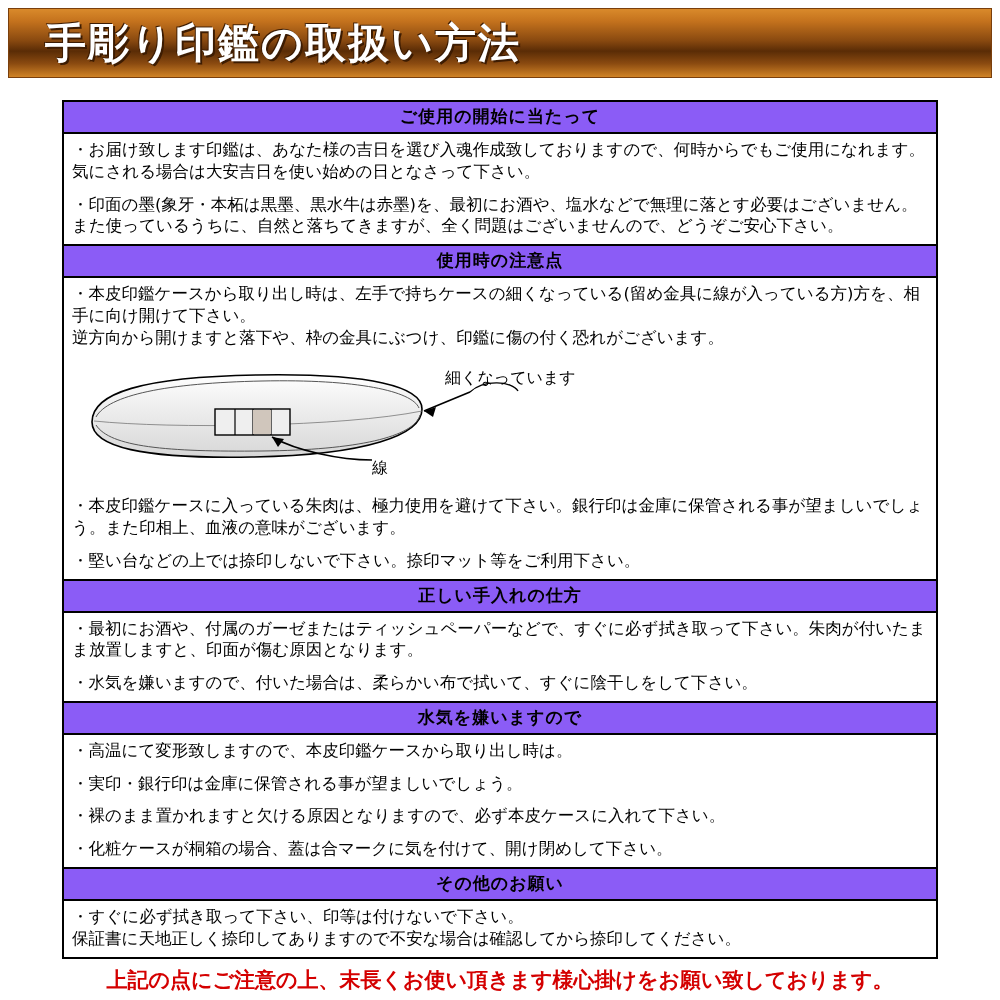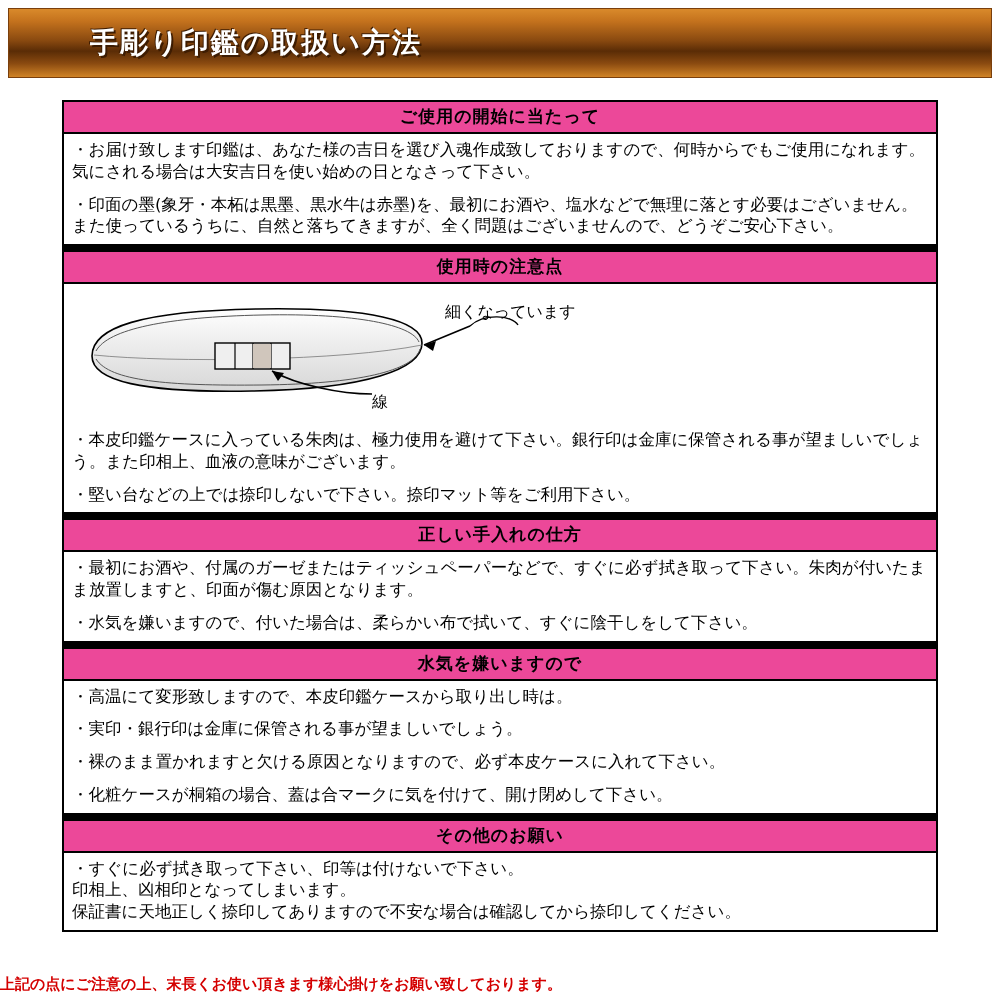"手彫り印鑑の取扱い方法" .banner-title { font-size: 28px -> 41px; margin-left: 81px -> 36px }
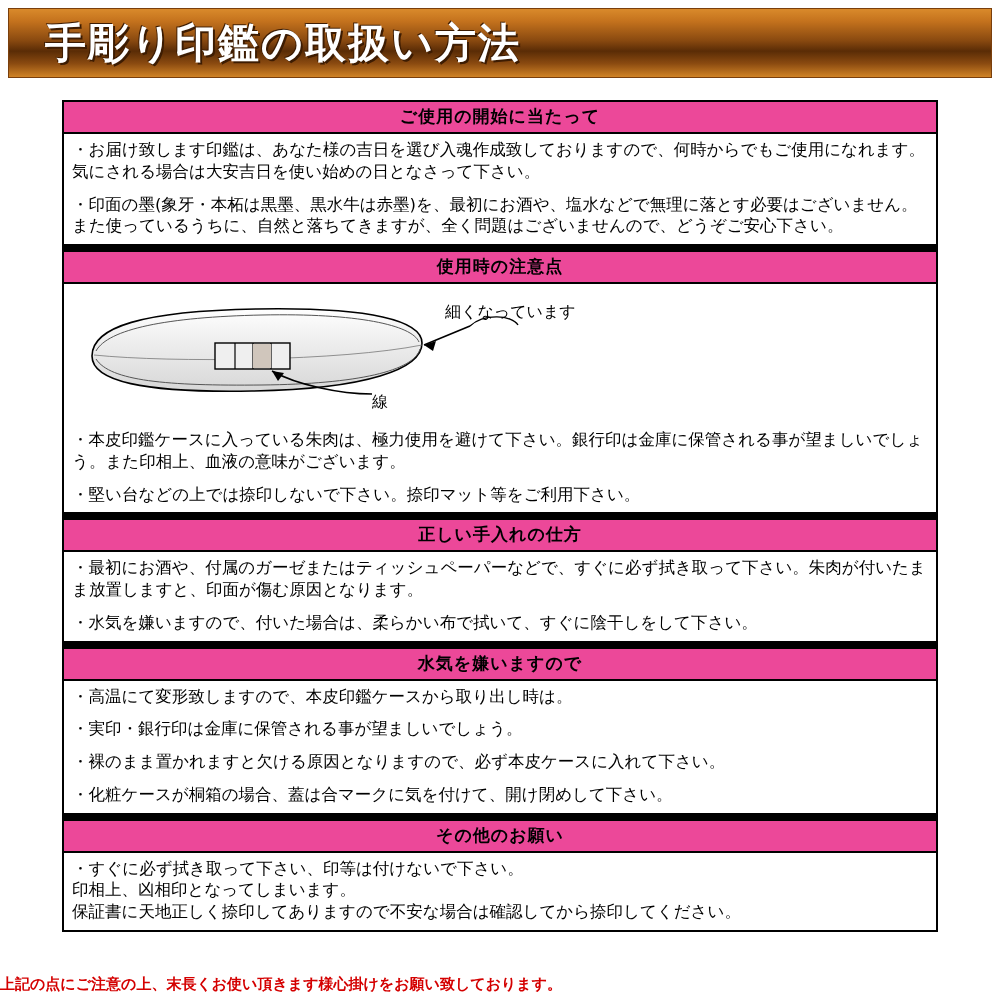"ご使用の開始に当たって" .section-head { background: #ec4899 -> #8b5cf6 }
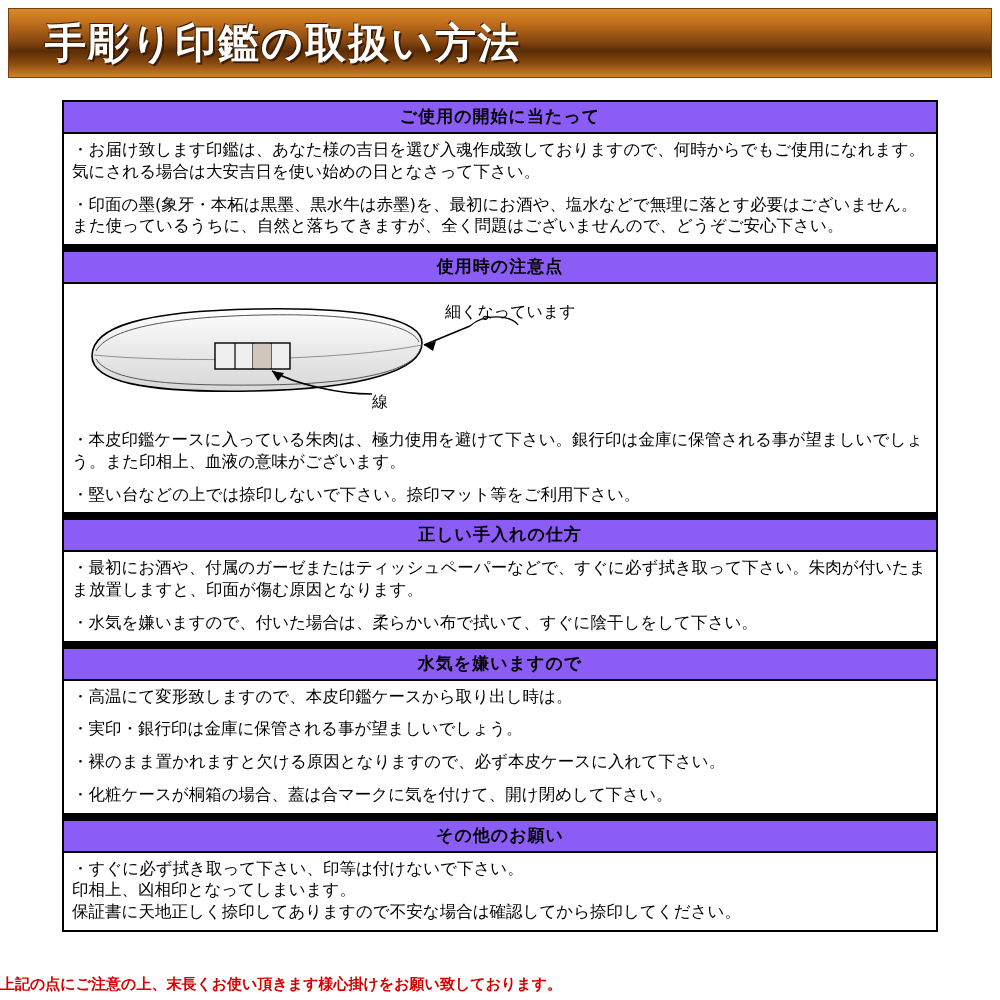"・お届け致します印鑑は、あなた様の吉日を選び入魂作成致しておりますので、何時から" .section-body { border-bottom: 8px solid #000000 -> 2px solid #000000 }
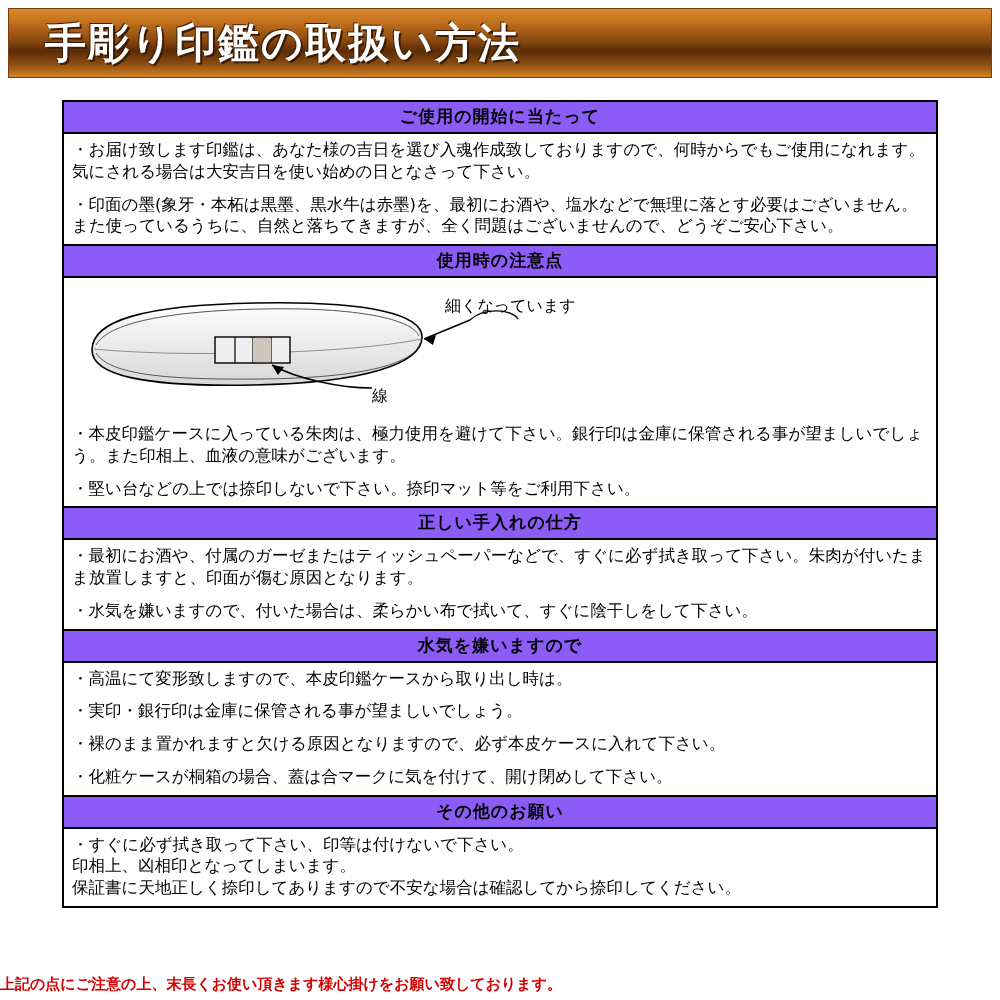"・本皮印鑑ケースから取り出し時は、左手で持ちケースの細くなっている(留め金具に線" p.para { html: none -> <p>・本皮印鑑ケースから取り出し時は、左手で持ちケースの細くなっている(留め金具に線が入っている方)方を、相手に向け開けて下さい。</p> }
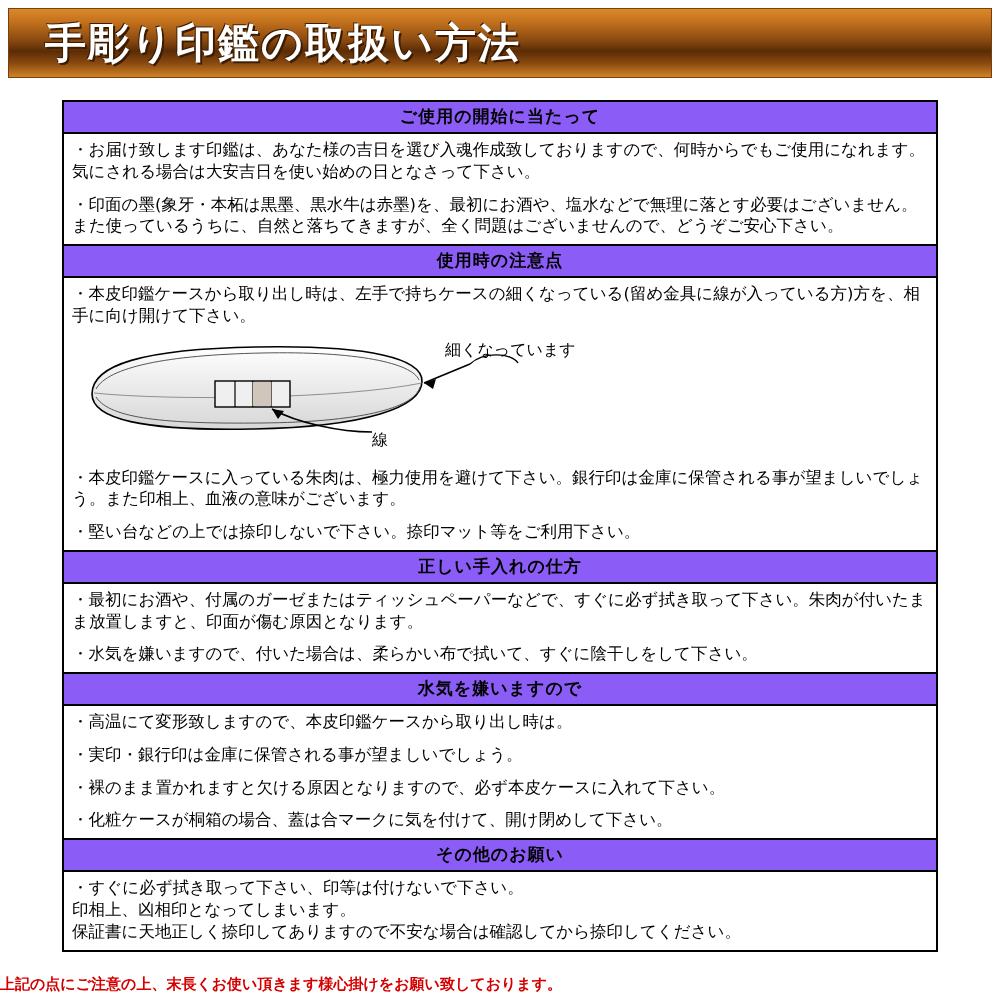"逆方向から開けますと落下や、枠の金具にぶつけ、印鑑に傷の付く恐れがございます。" p.para { html: none -> <p>逆方向から開けますと落下や、枠の金具にぶつけ、印鑑に傷の付く恐れがございます。</p> }
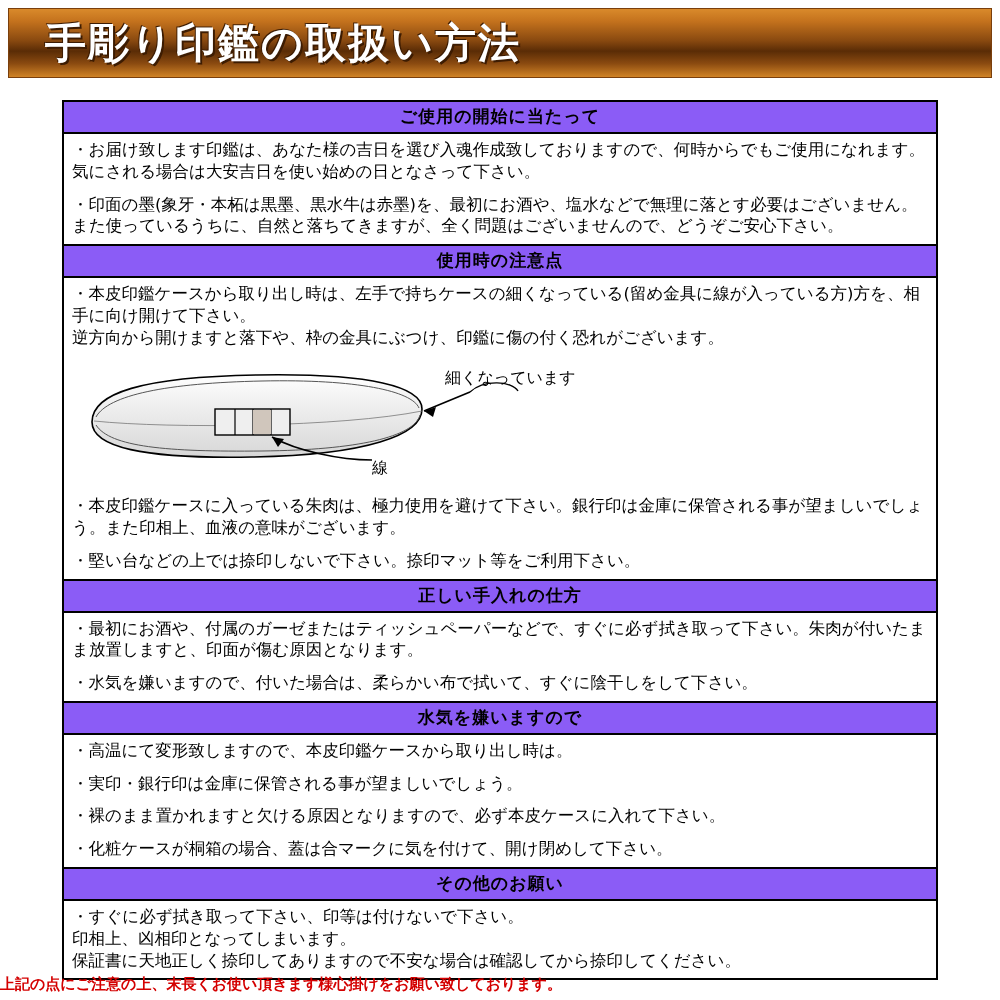"印相上、凶相印となってしまいます。" p.para { html: <p>印相上、凶相印となってしまいます。</p> -> none }
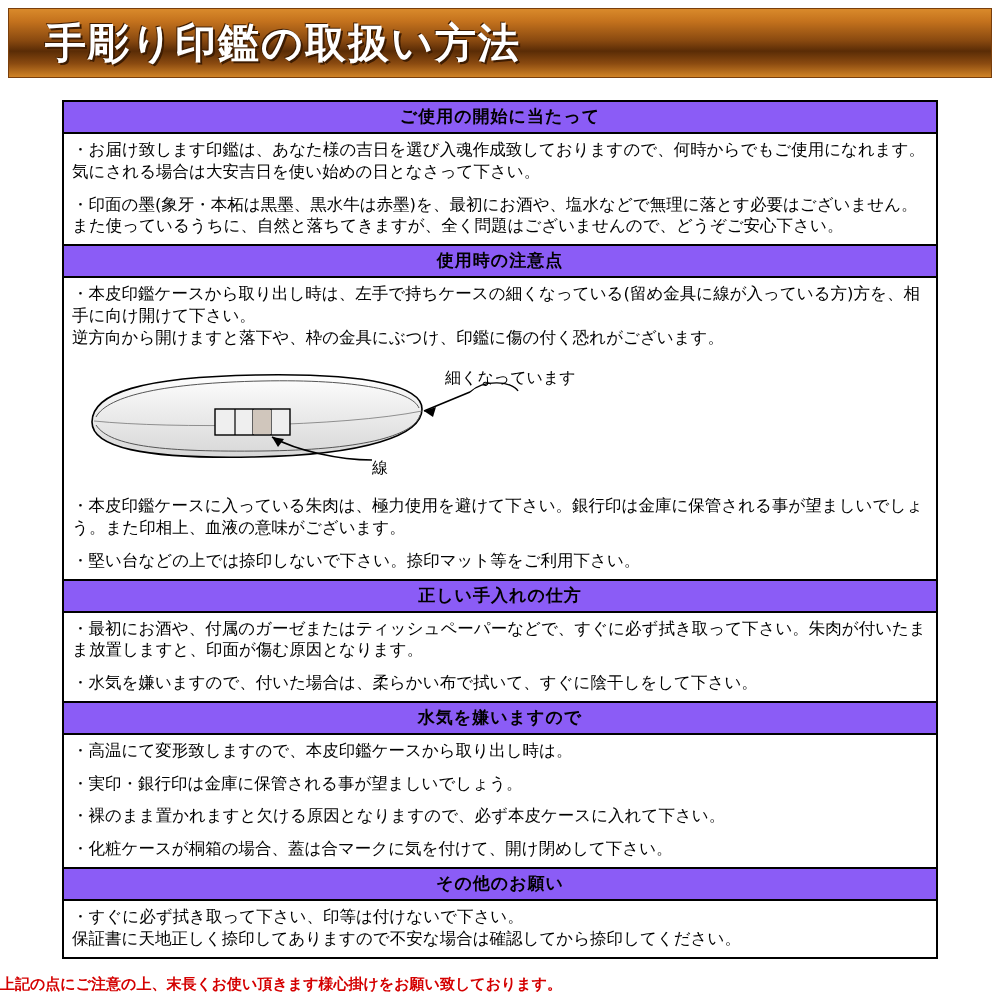"上記の点にご注意の上、末長くお使い頂きます様心掛けをお願い致しております。" .footer { font-size: 15px -> 21px; text-align: none -> center }
